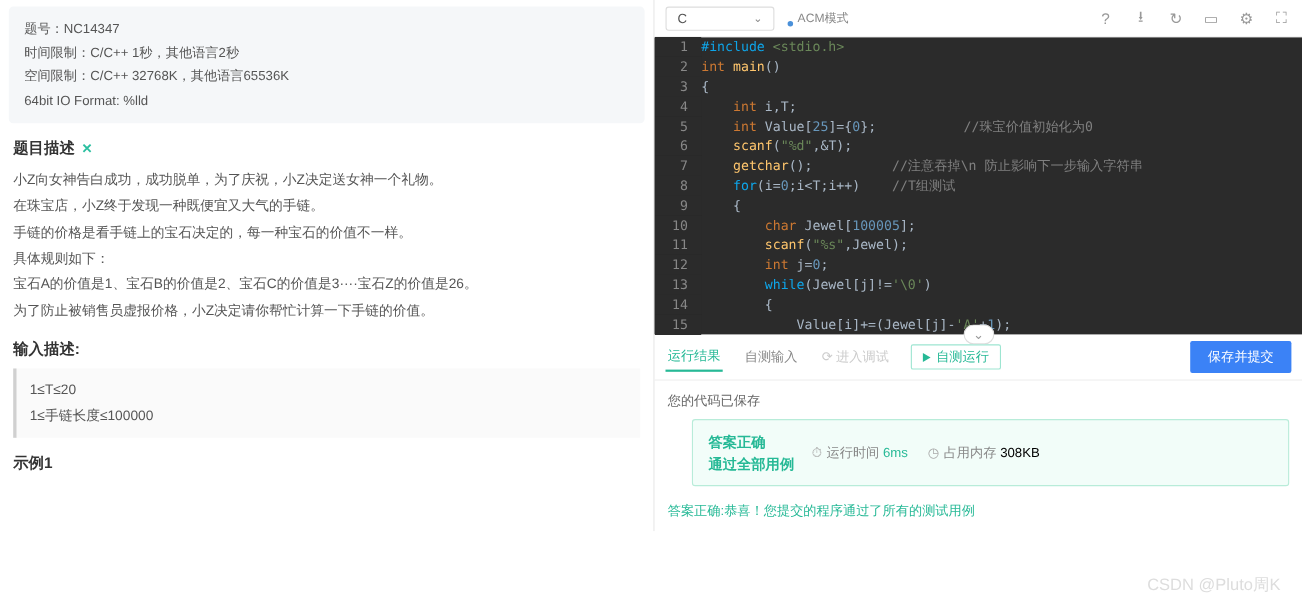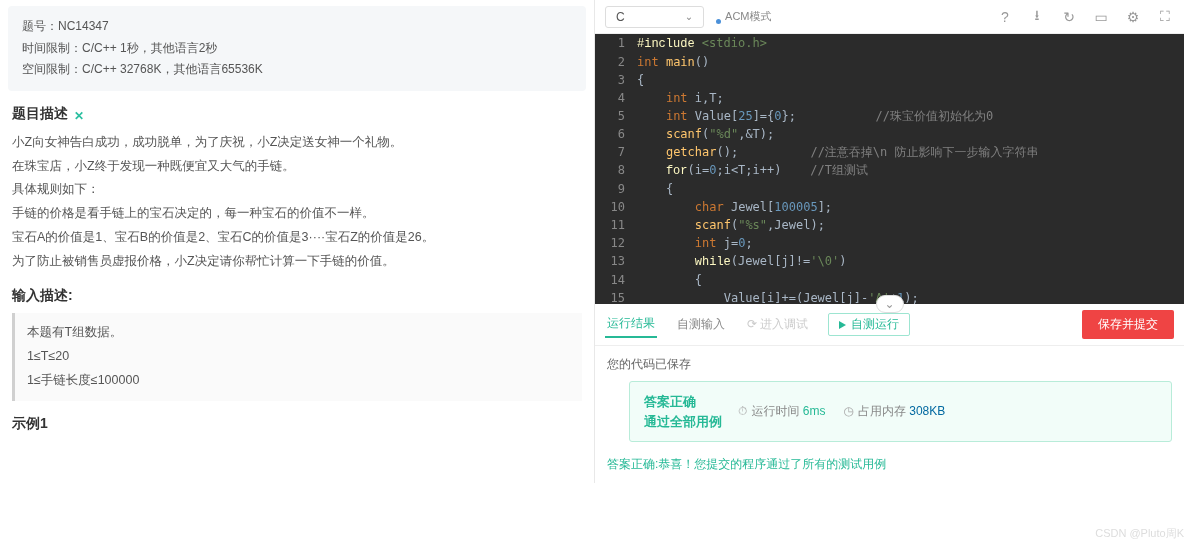"#include" .kw { color: #fef9c3 -> #0ea5e9; font-family: Liberation Mono, monospace -> none }
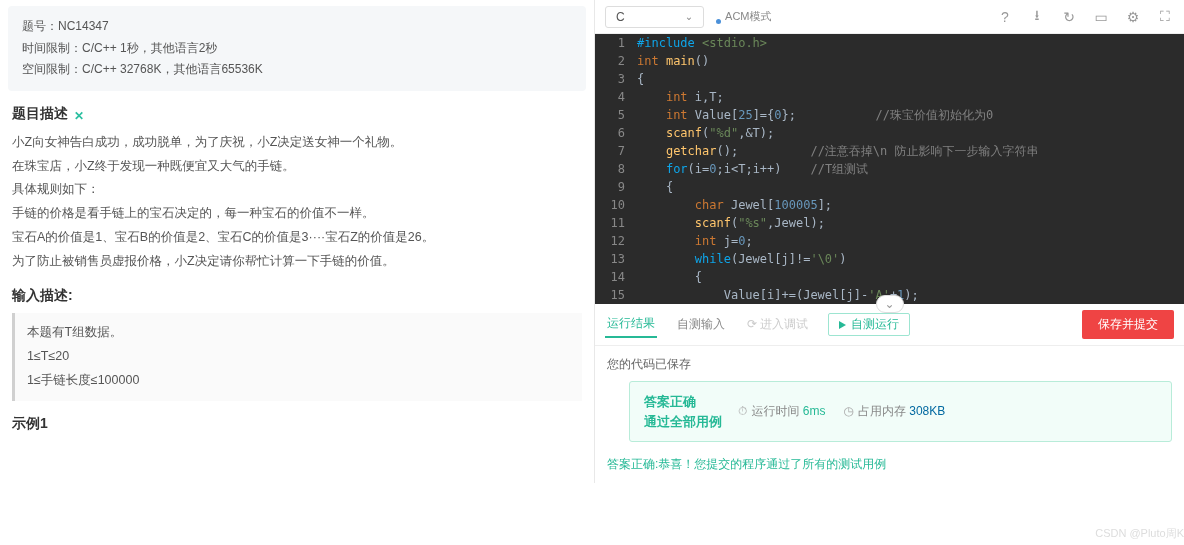"64bit IO Format: %lld" div { html: none -> <div>64bit IO Format: %lld</div> }
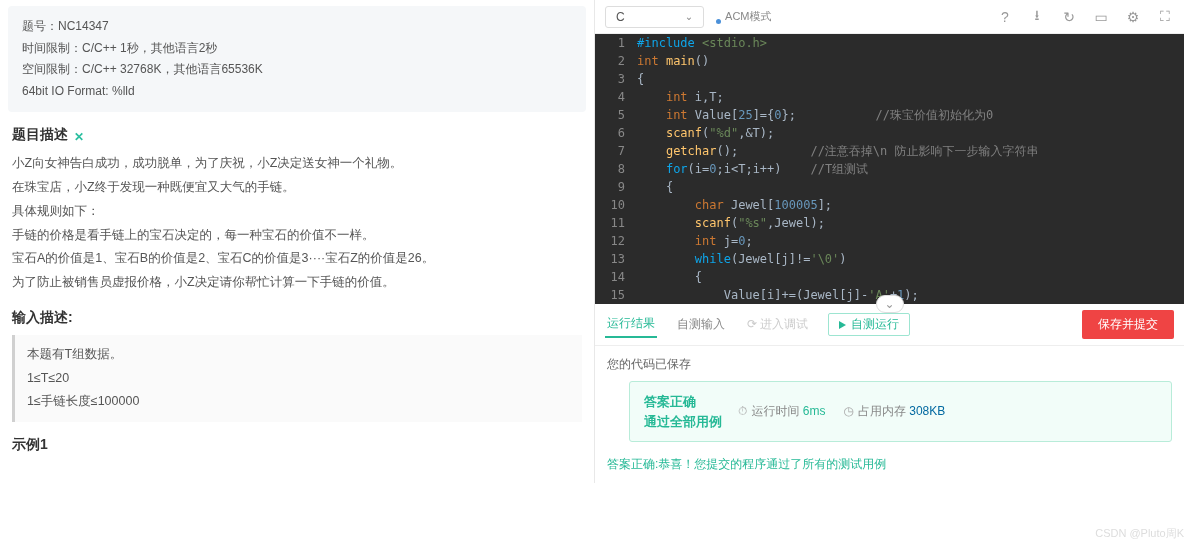"题目描述" .section-title { align-items: flex-end -> center }
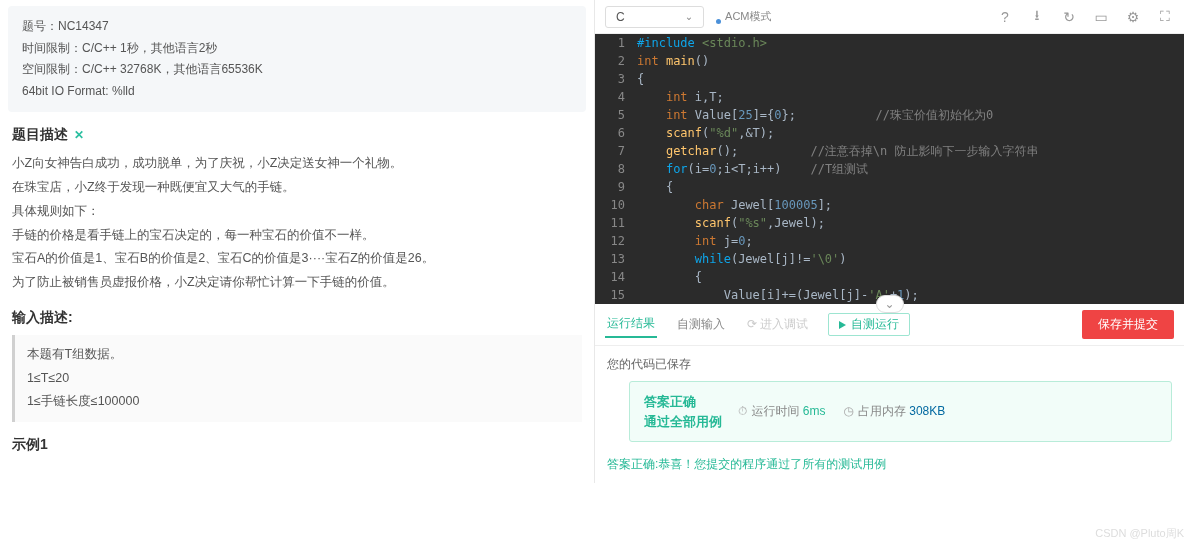"具体规则如下：" div { order: before "手链的价格是看手链上的宝石决定的，每一种宝石的价值不一样。" -> after "手链的价格是看手链上的宝石决定的，每一种宝石的价值不一样。" }
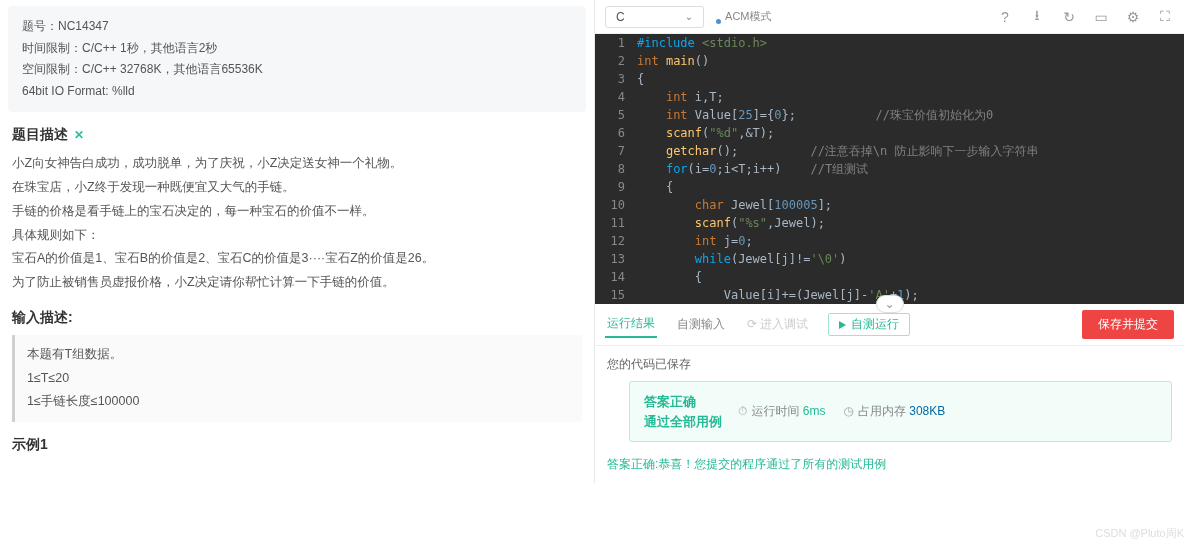"保存并提交" .submit-btn { background: #ef4444 -> #3b82f6 }
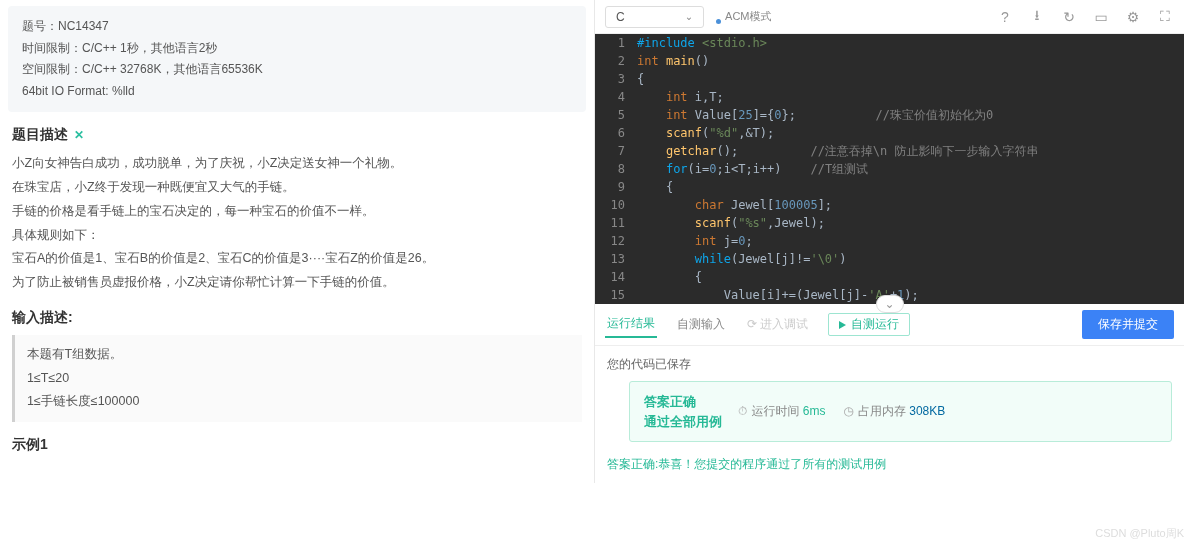"本题有T组数据。" div { html: <div>本题有T组数据。</div> -> none }
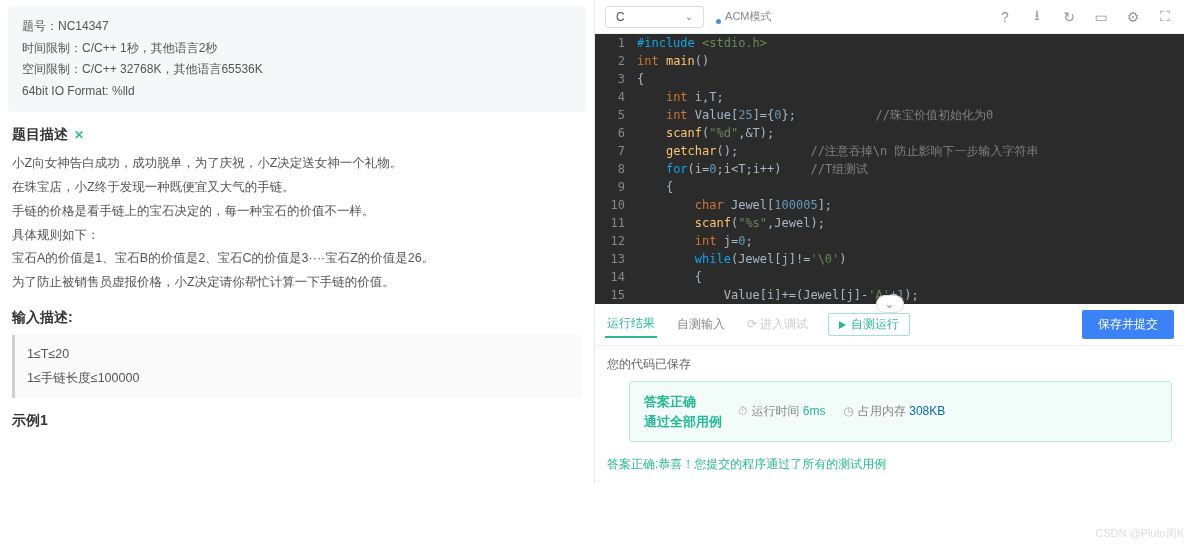"308KB" span { color: #0369a1 -> #000000 }
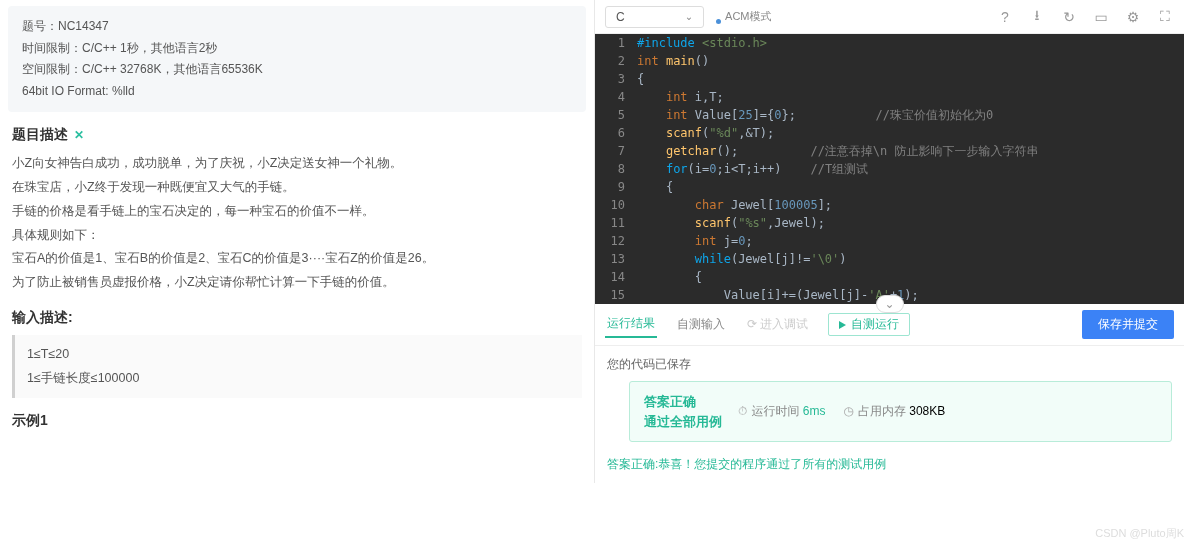"CSDN @Pluto周K" .watermark { font-size: 11px -> 15px; right: 0 -> 20px }
